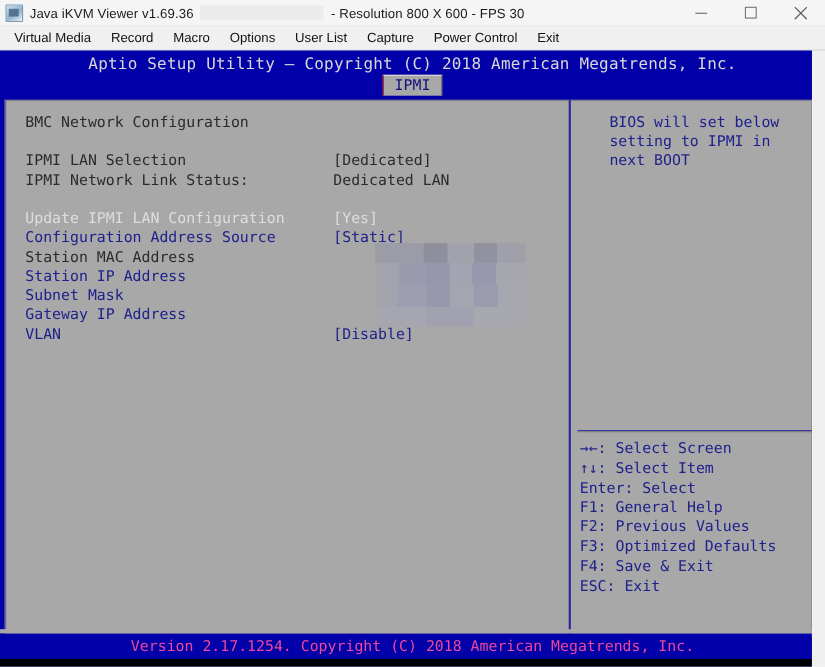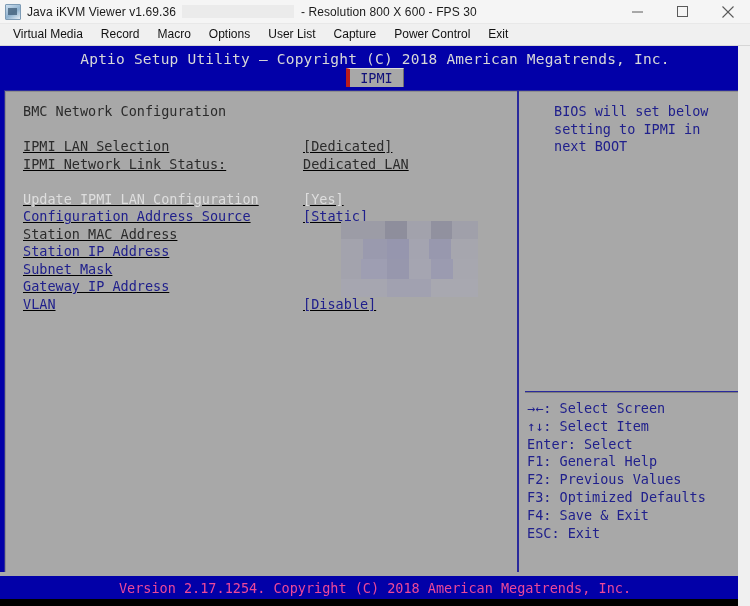"IPMI" .tab { border-left: 4px solid #b91c1c -> 1px solid #b91c1c }
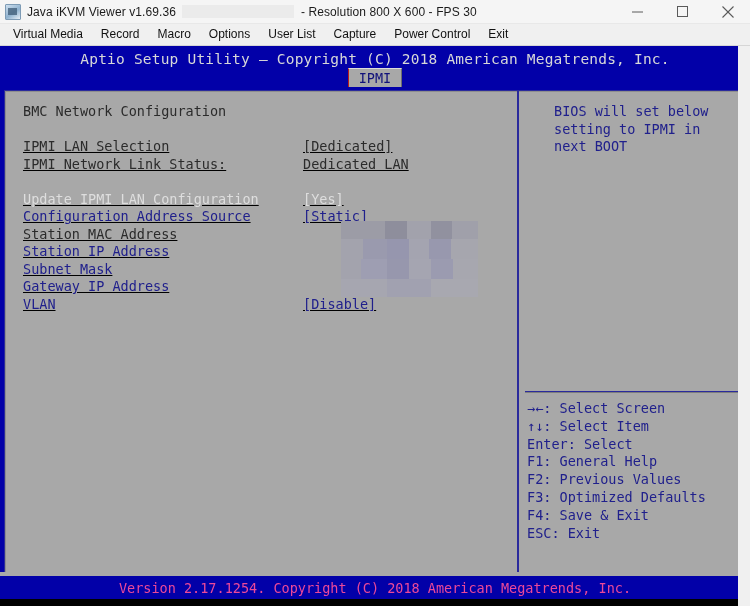"IPMI LAN Selection" .row { text-decoration: underline -> none }
